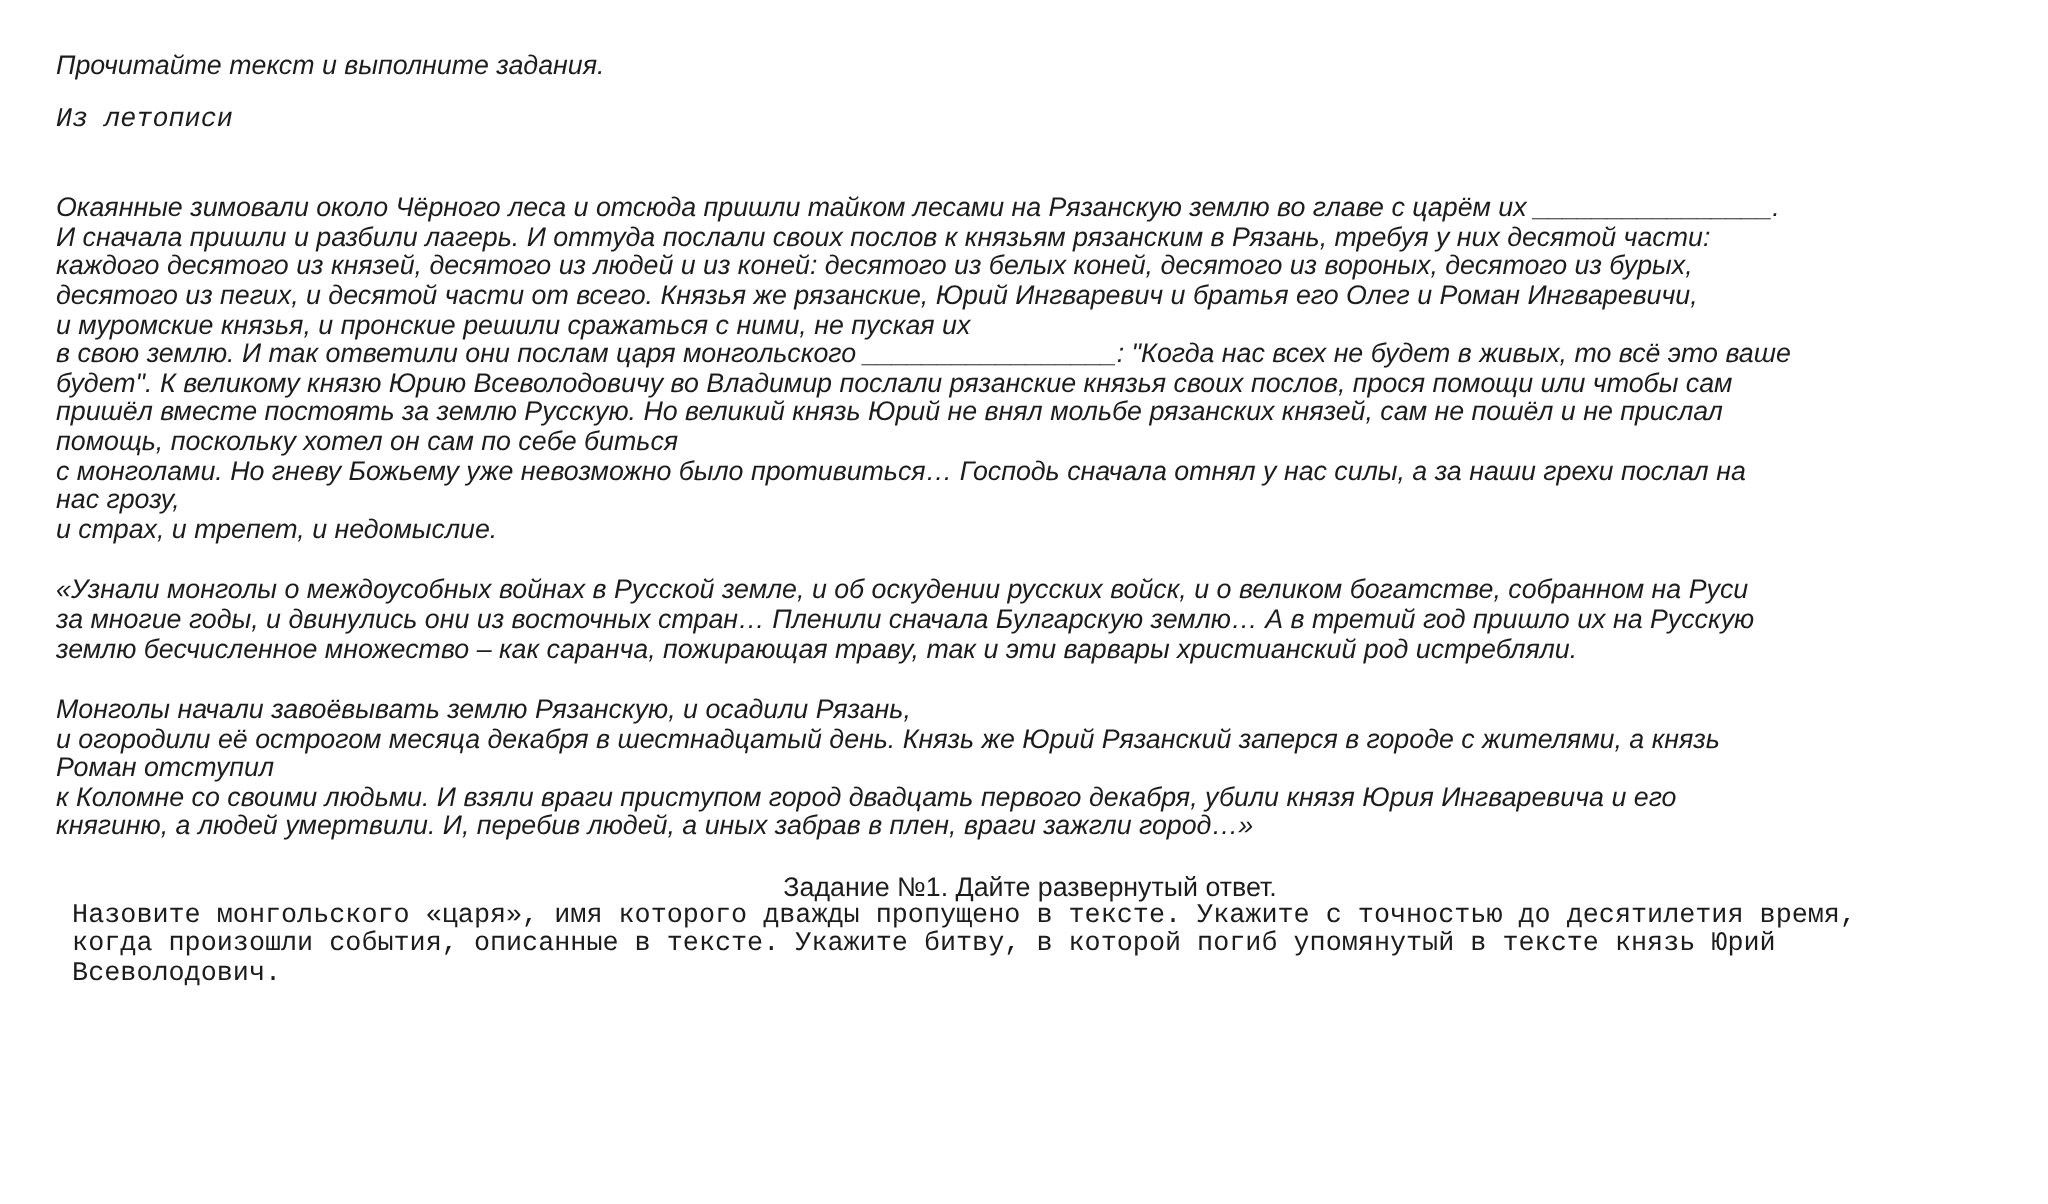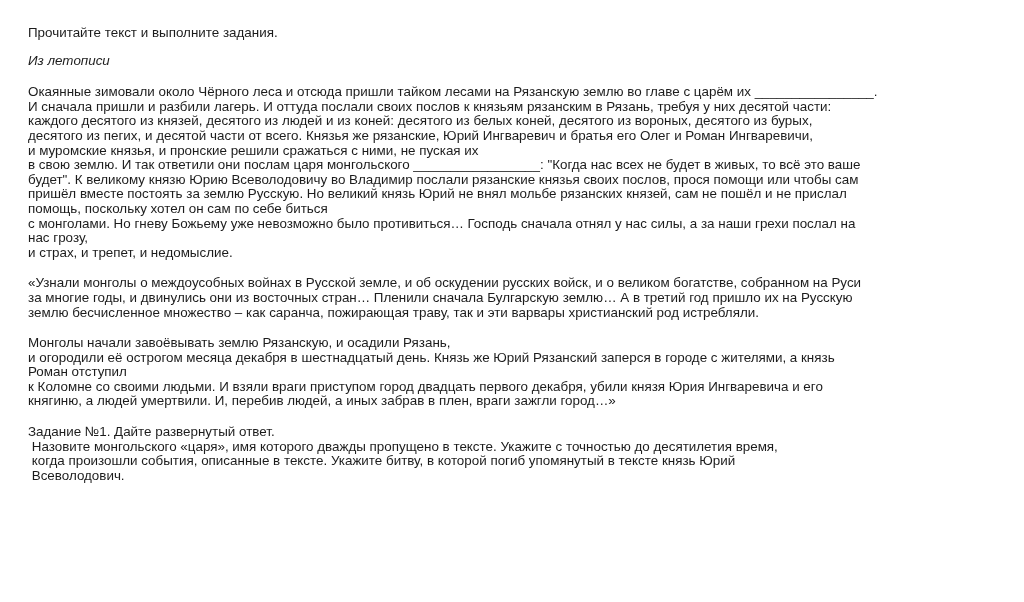"Прочитайте текст и выполните задания." .text-block { font-style: none -> italic }
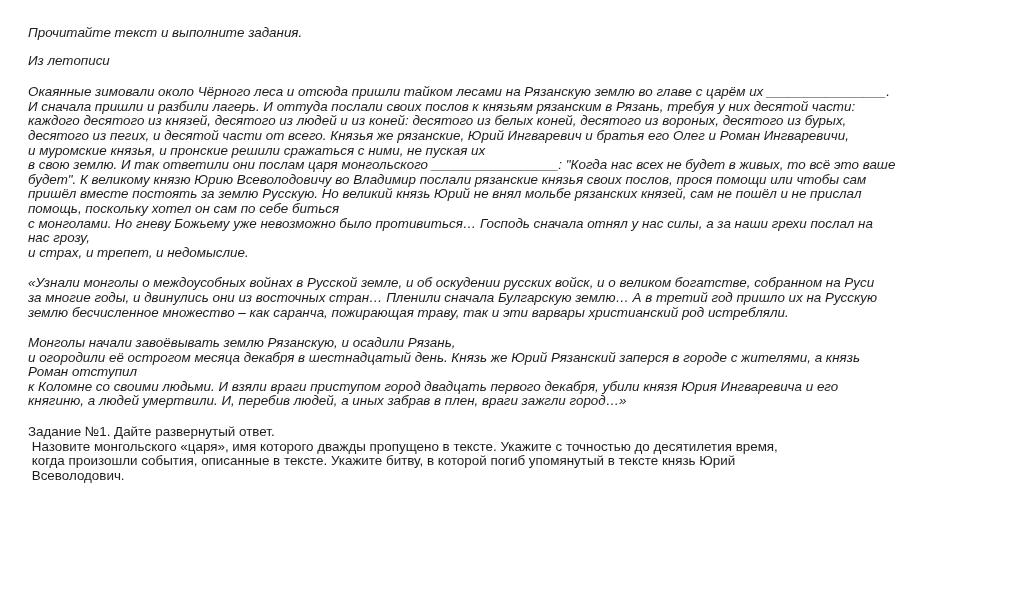"Из летописи" .source-label { font-family: none -> Liberation Mono, monospace; margin-bottom: 17px -> 29px }
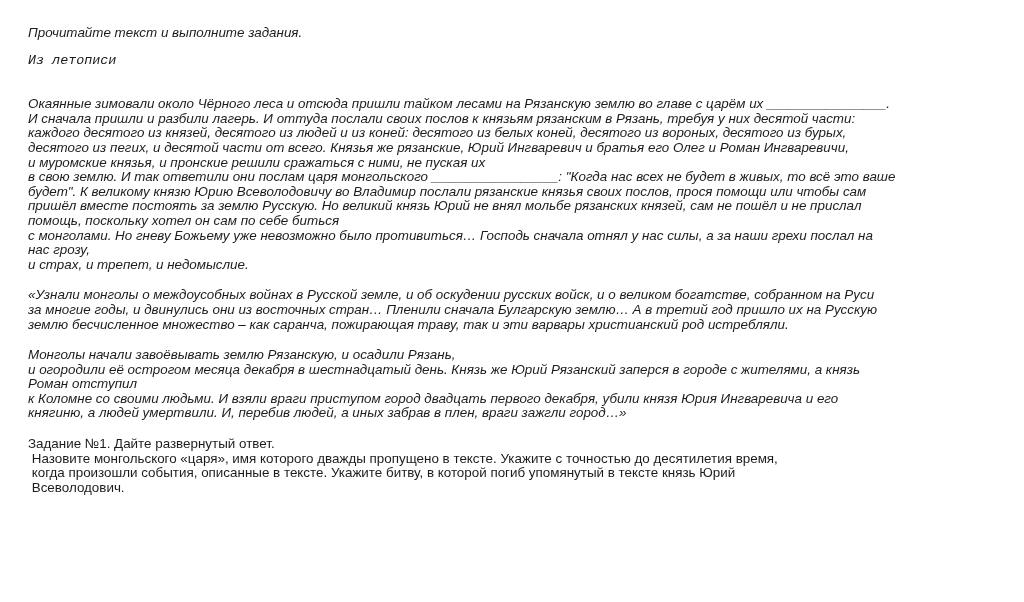"Задание №1. Дайте развернутый ответ." .task-title { text-align: none -> center }
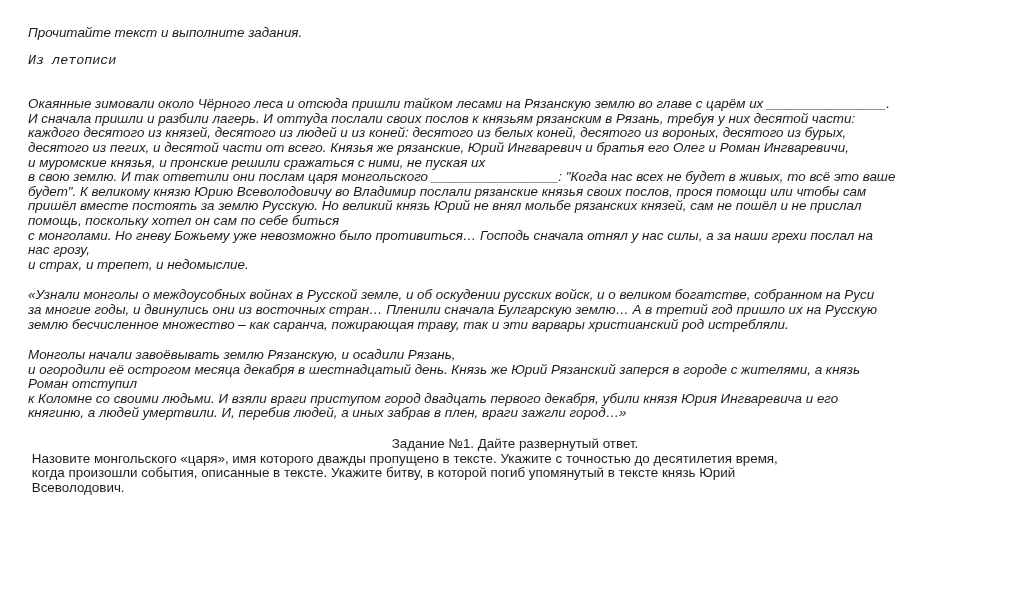"Назовите монгольского «царя», имя" .task-body { font-family: none -> Liberation Mono, monospace }
